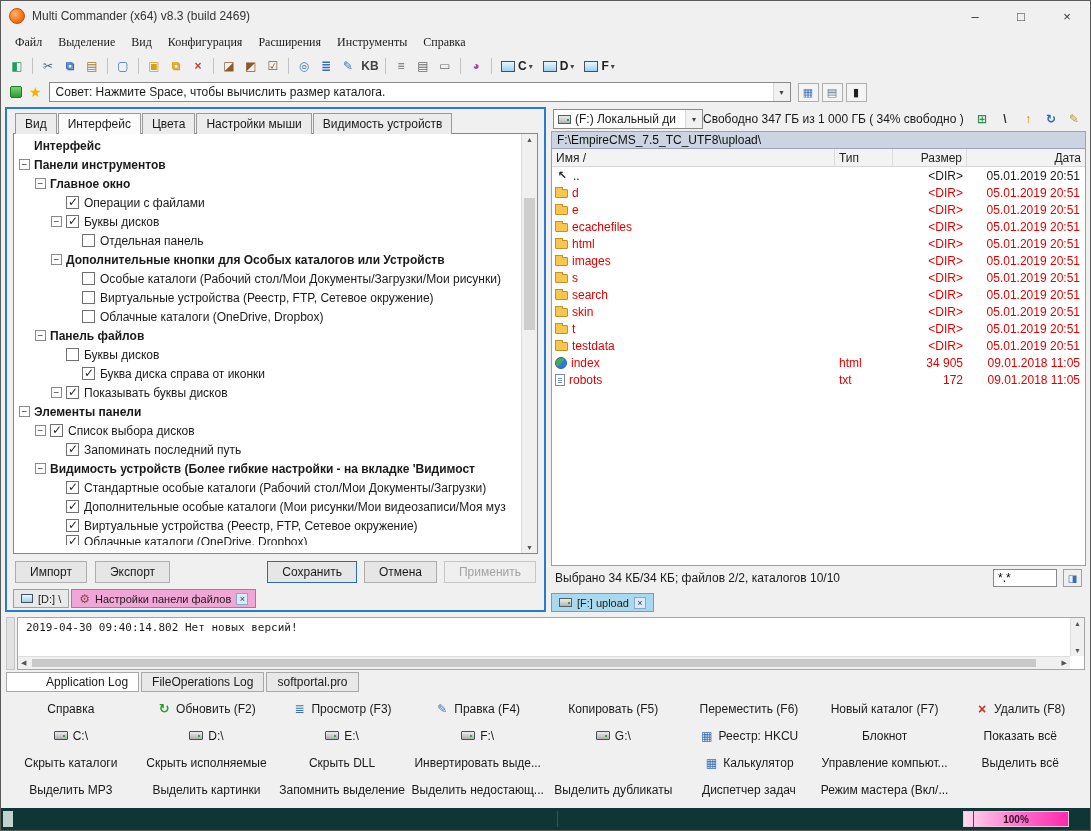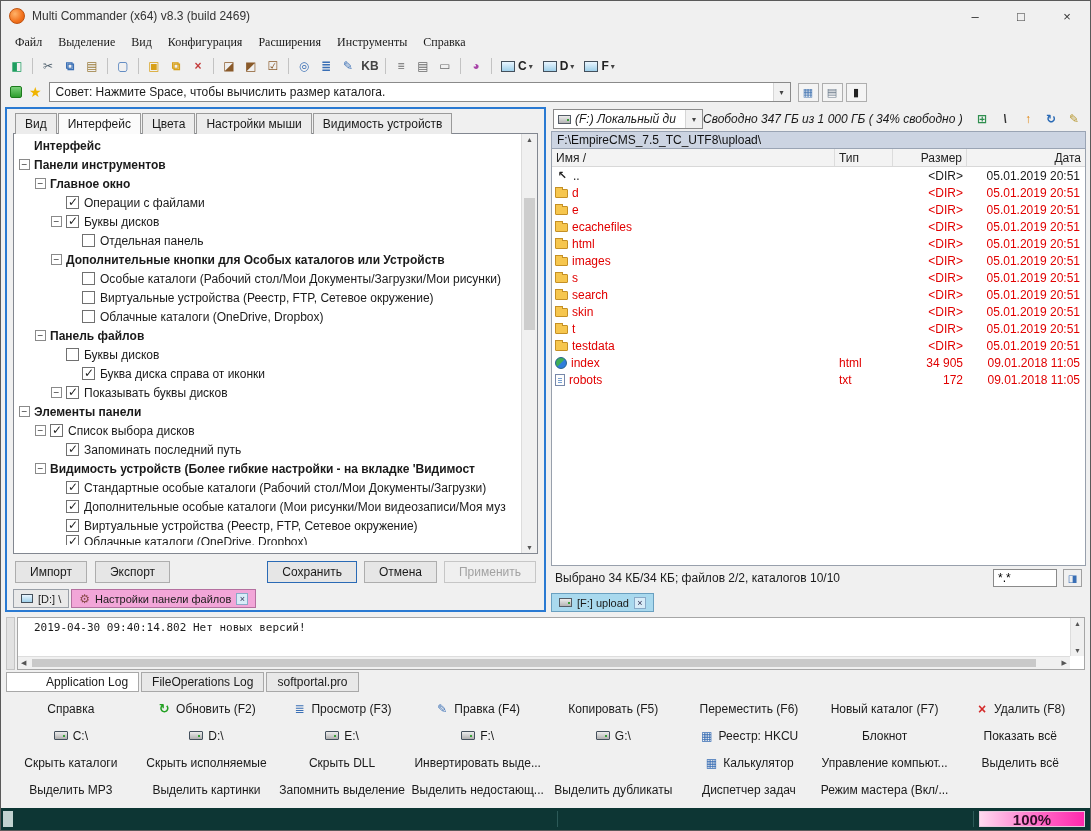"(F:) Локальный ди" .drivebar { font-style: italic -> none }
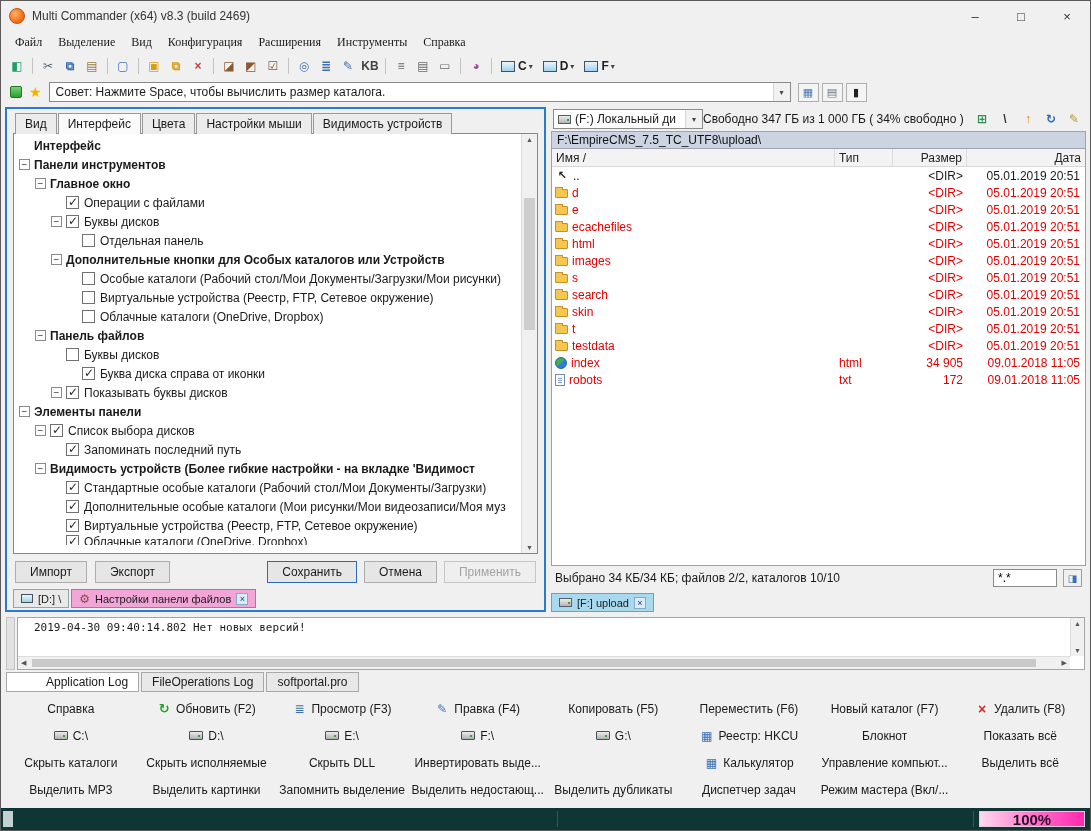"2019-04-30 09:40:14.802 Нет новых" .log-text { left: 16px -> 8px }
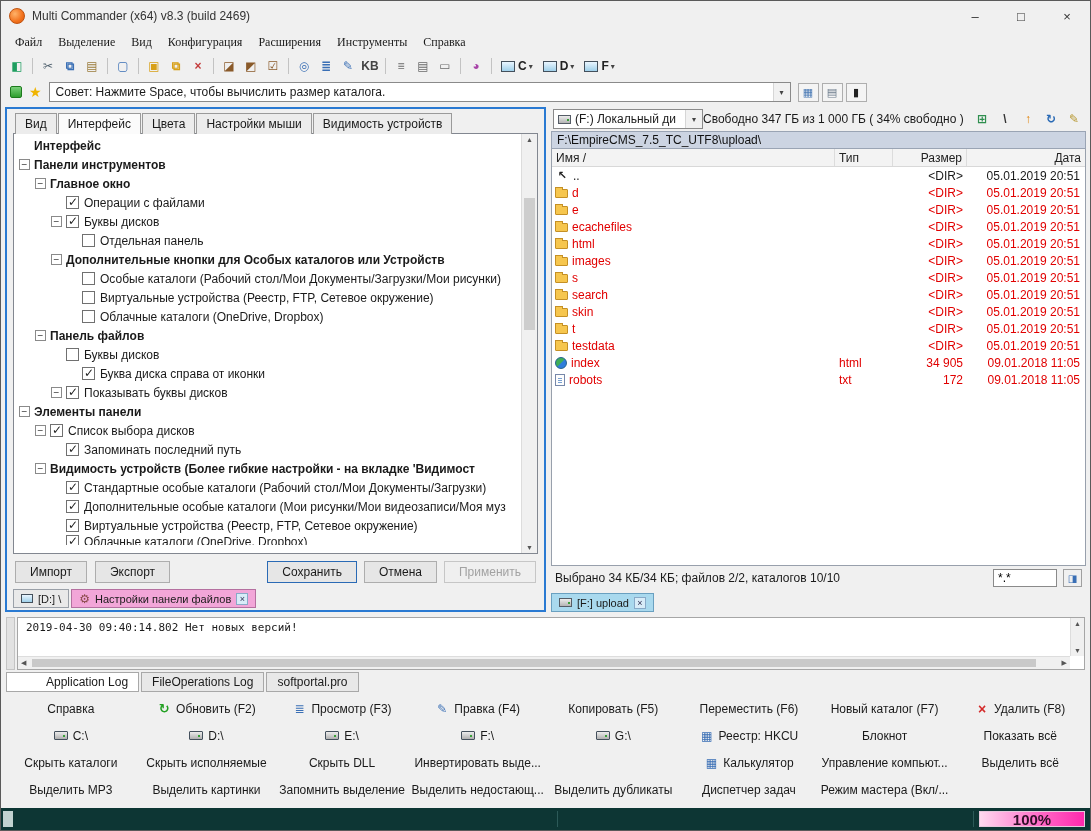"100%" .progress { font-size: 15px -> 10px; margin-right: 5px -> 21px }
